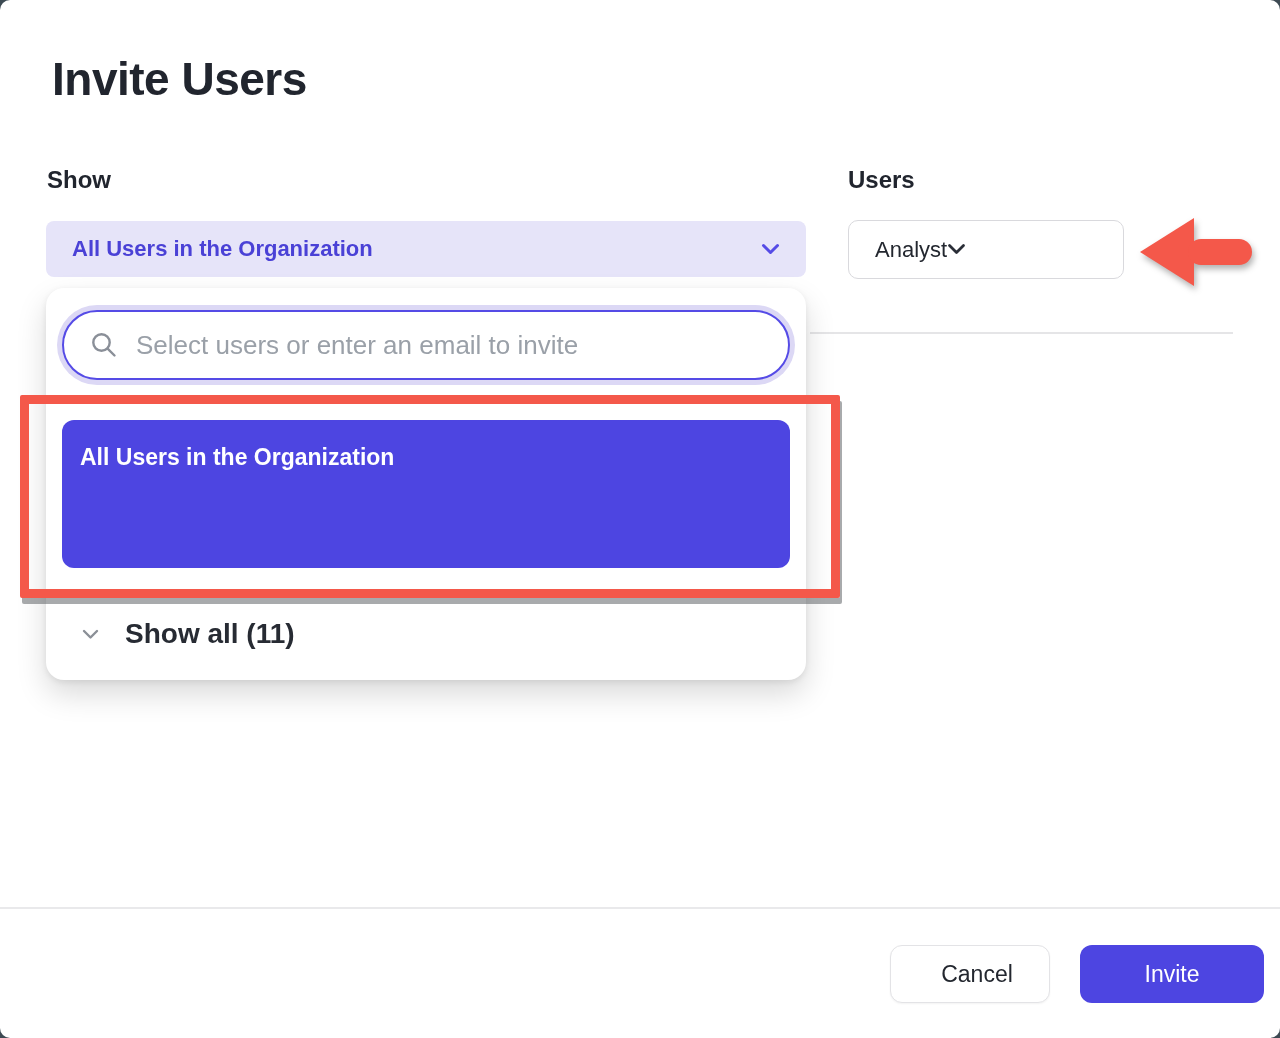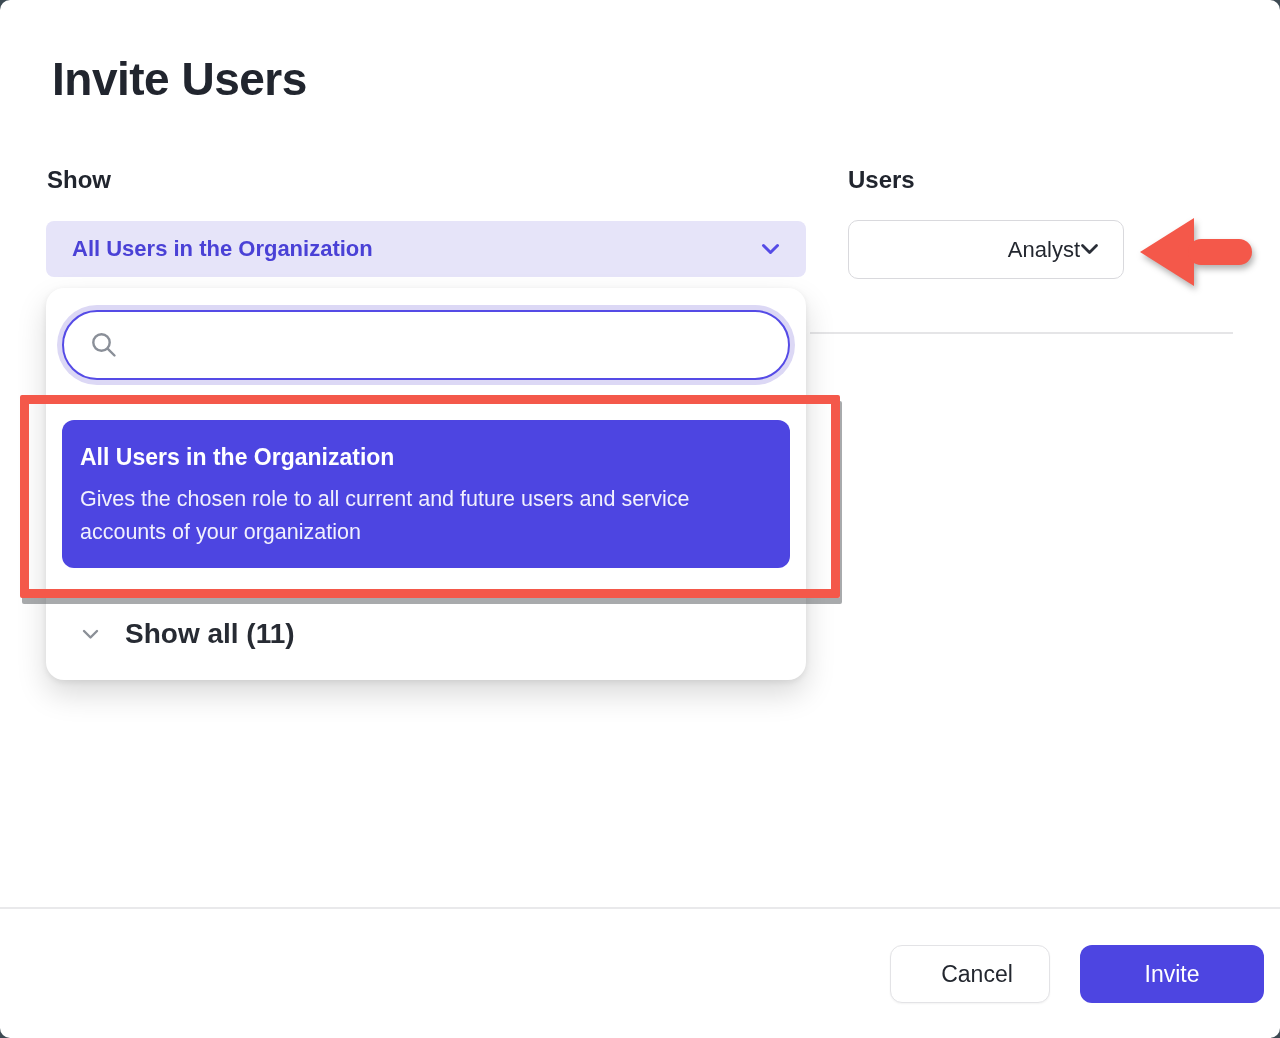"Analyst" .role-select { justify-content: flex-end -> flex-start }
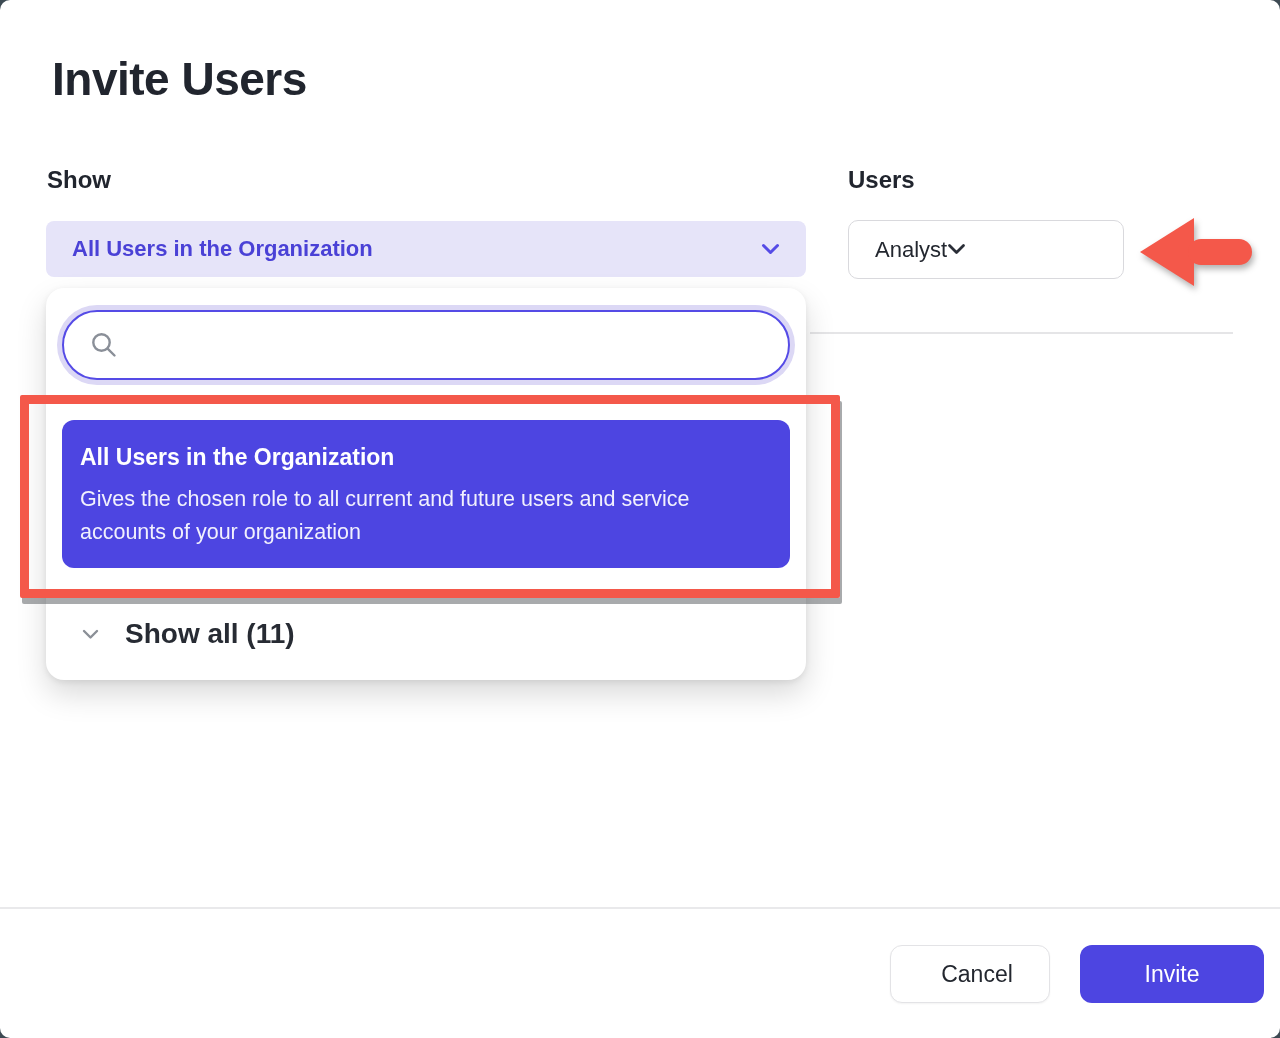"Select users or enter an" input { html: none -> <input> }
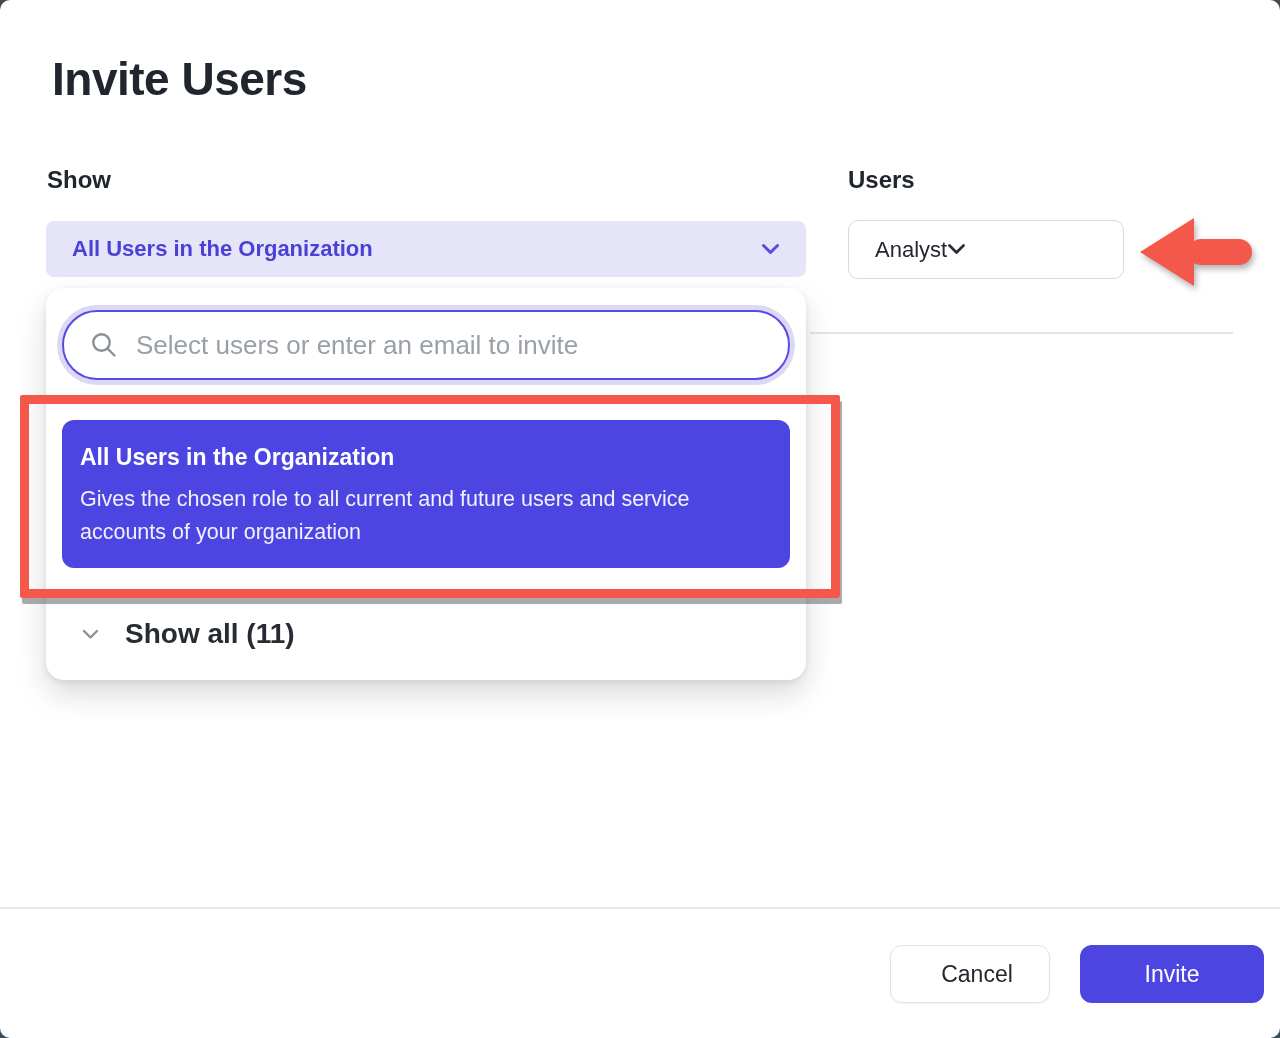"Gives the chosen role to" p.option-desc { html: <p>Gives the chosen role to all current and future users and service accounts of your organization</p> -> none }
